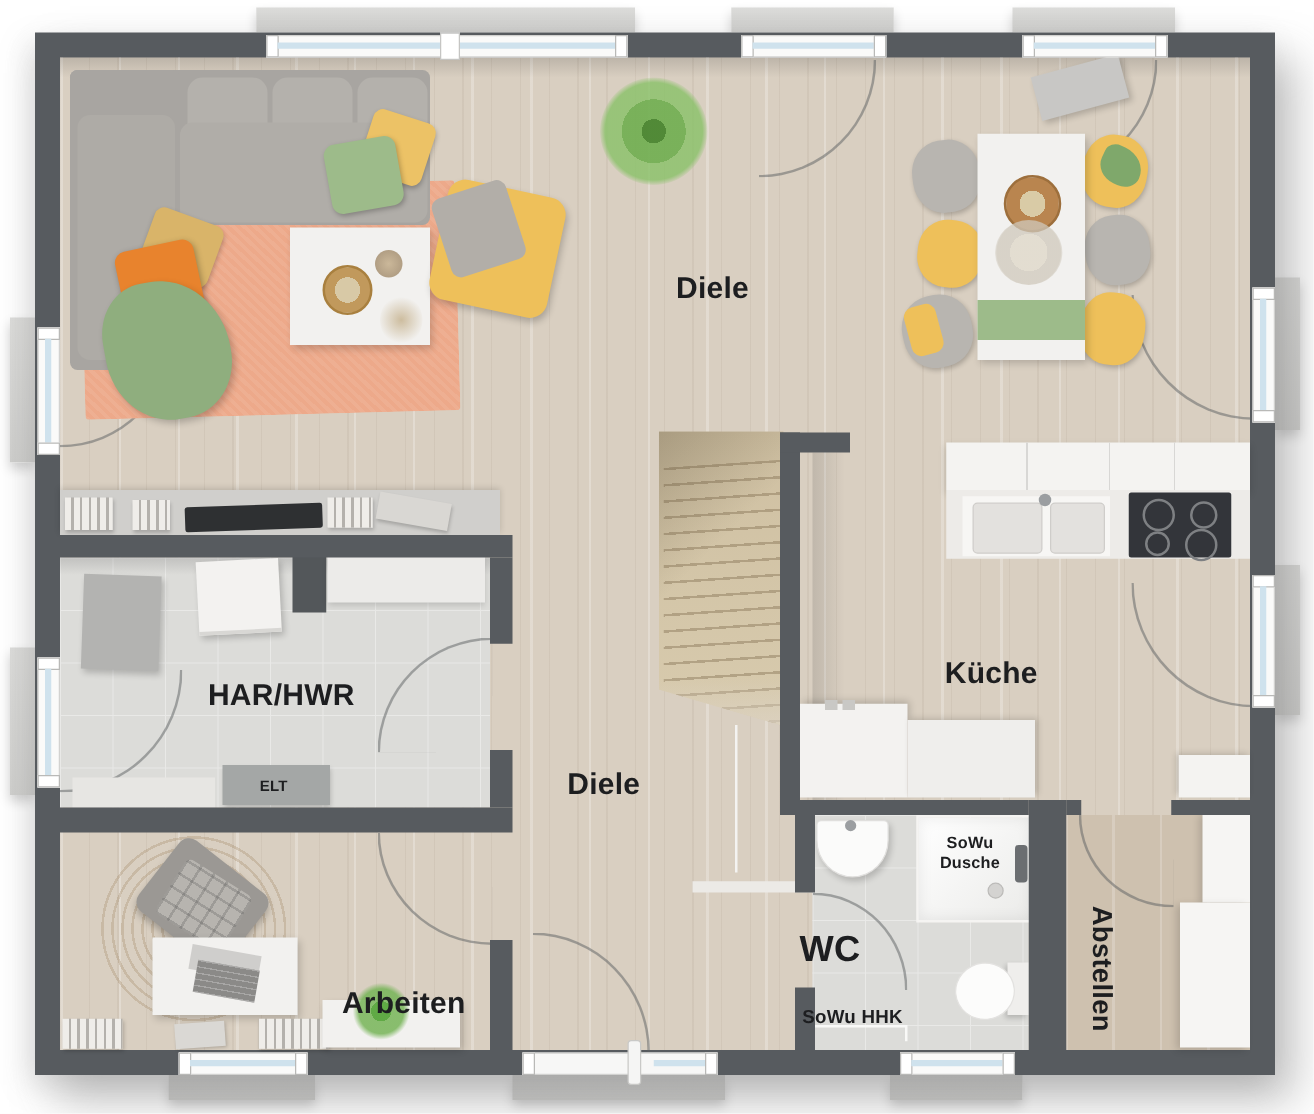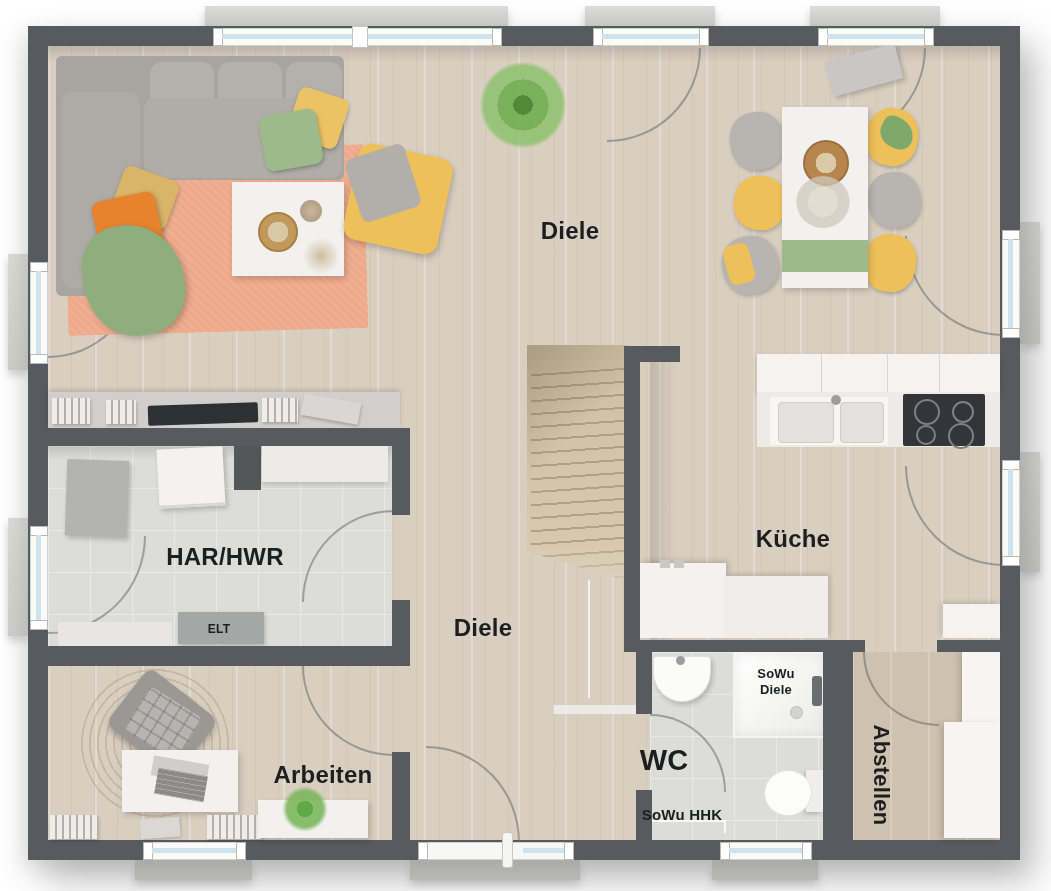"SoWu Diele" div.room-label { text: Diele -> Dusche }
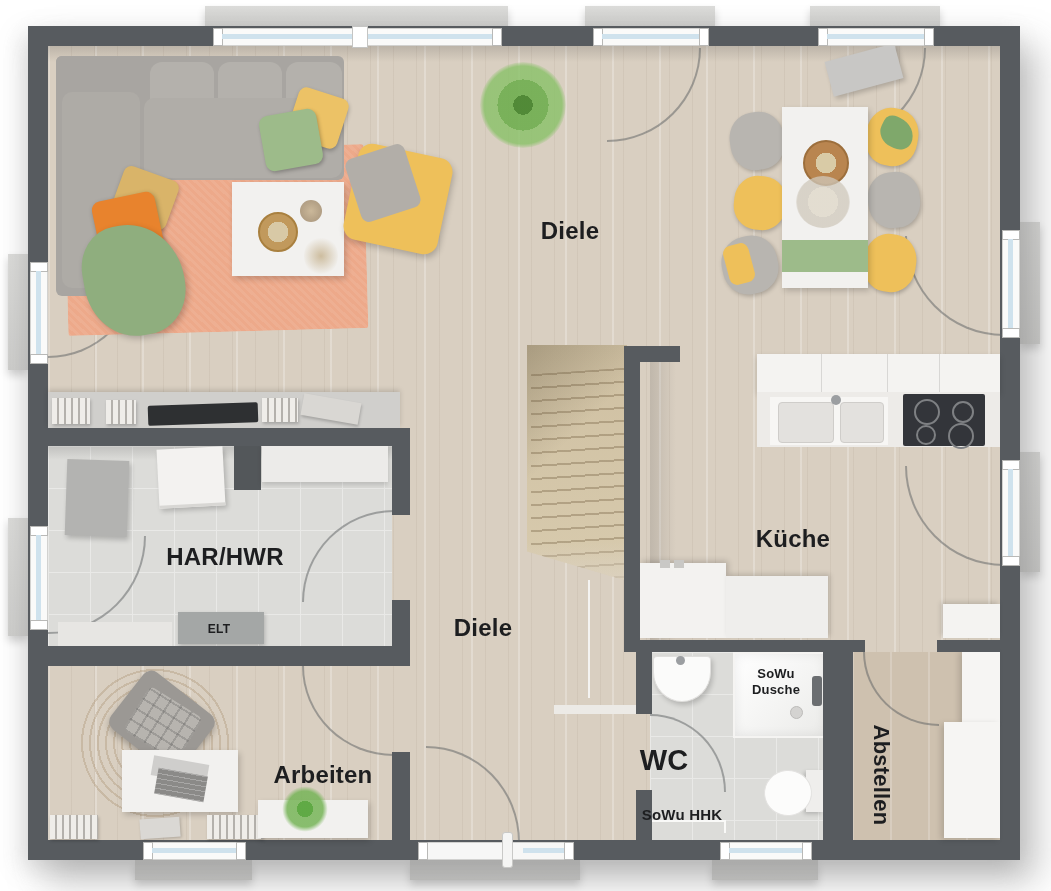"Arbeiten" div.room-label { top: 775px -> 803px }
